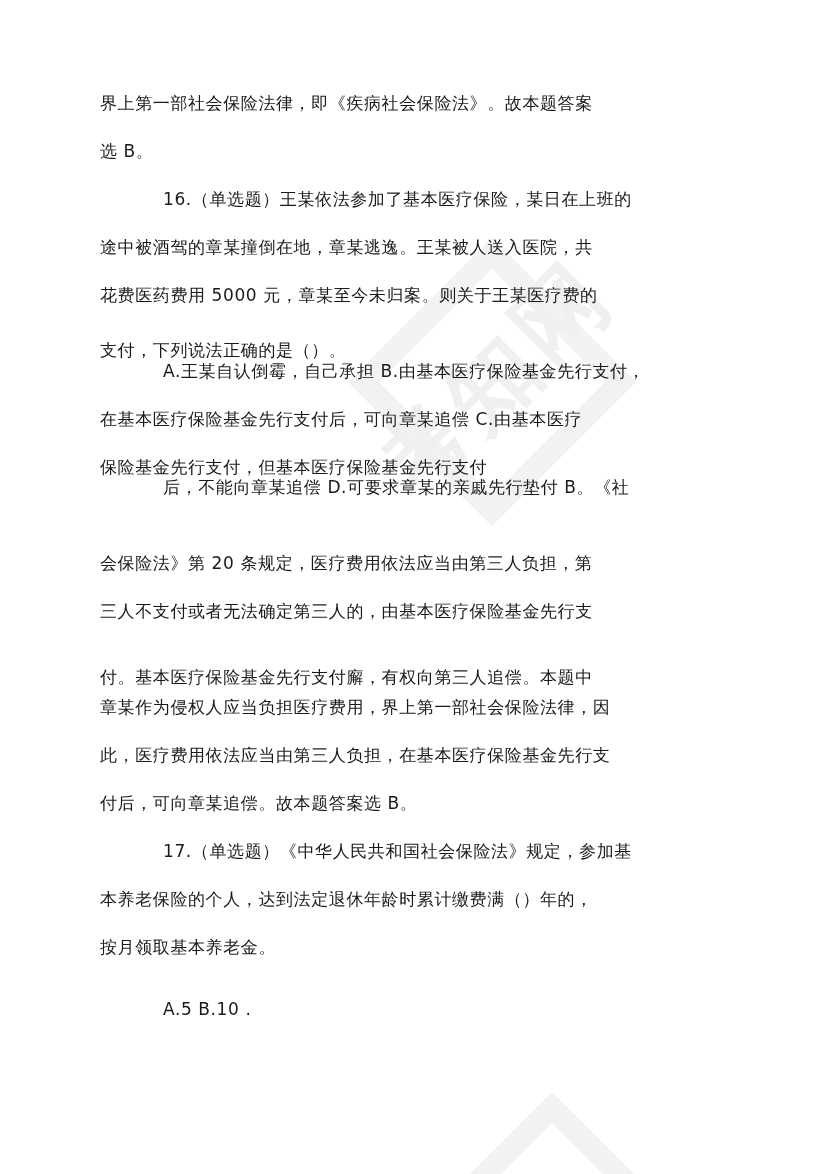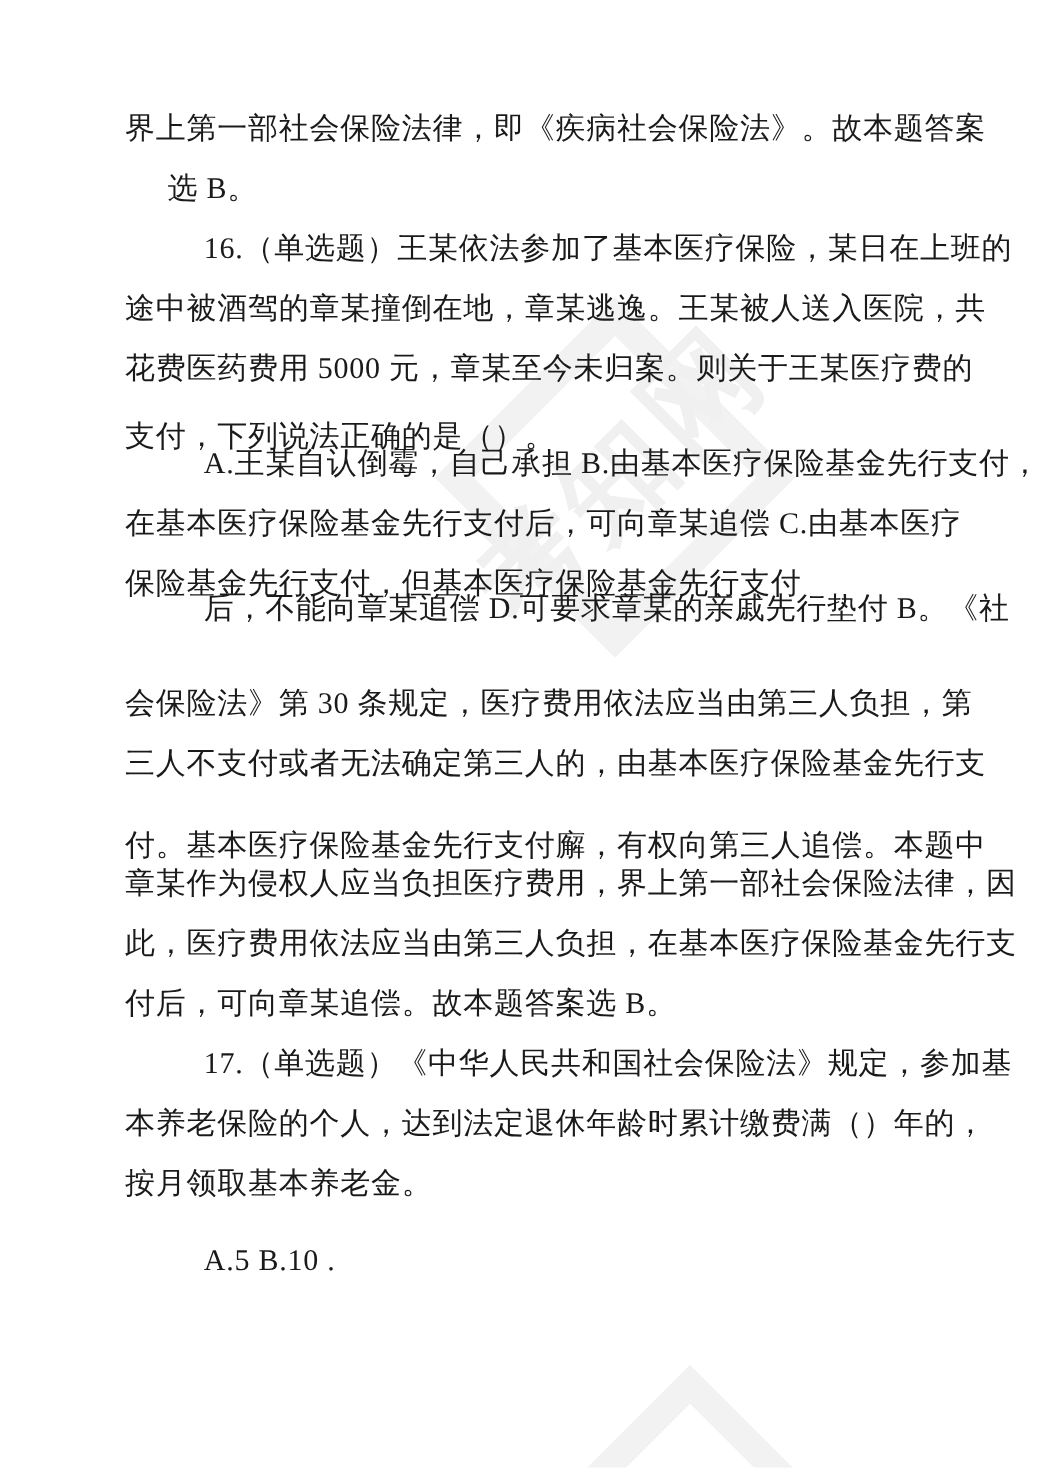"界上第一部社会保险法律，即《疾病社会保险法》。故本题答案" .line { font-family: Liberation Serif, serif -> none; font-size: 24px -> 17px }
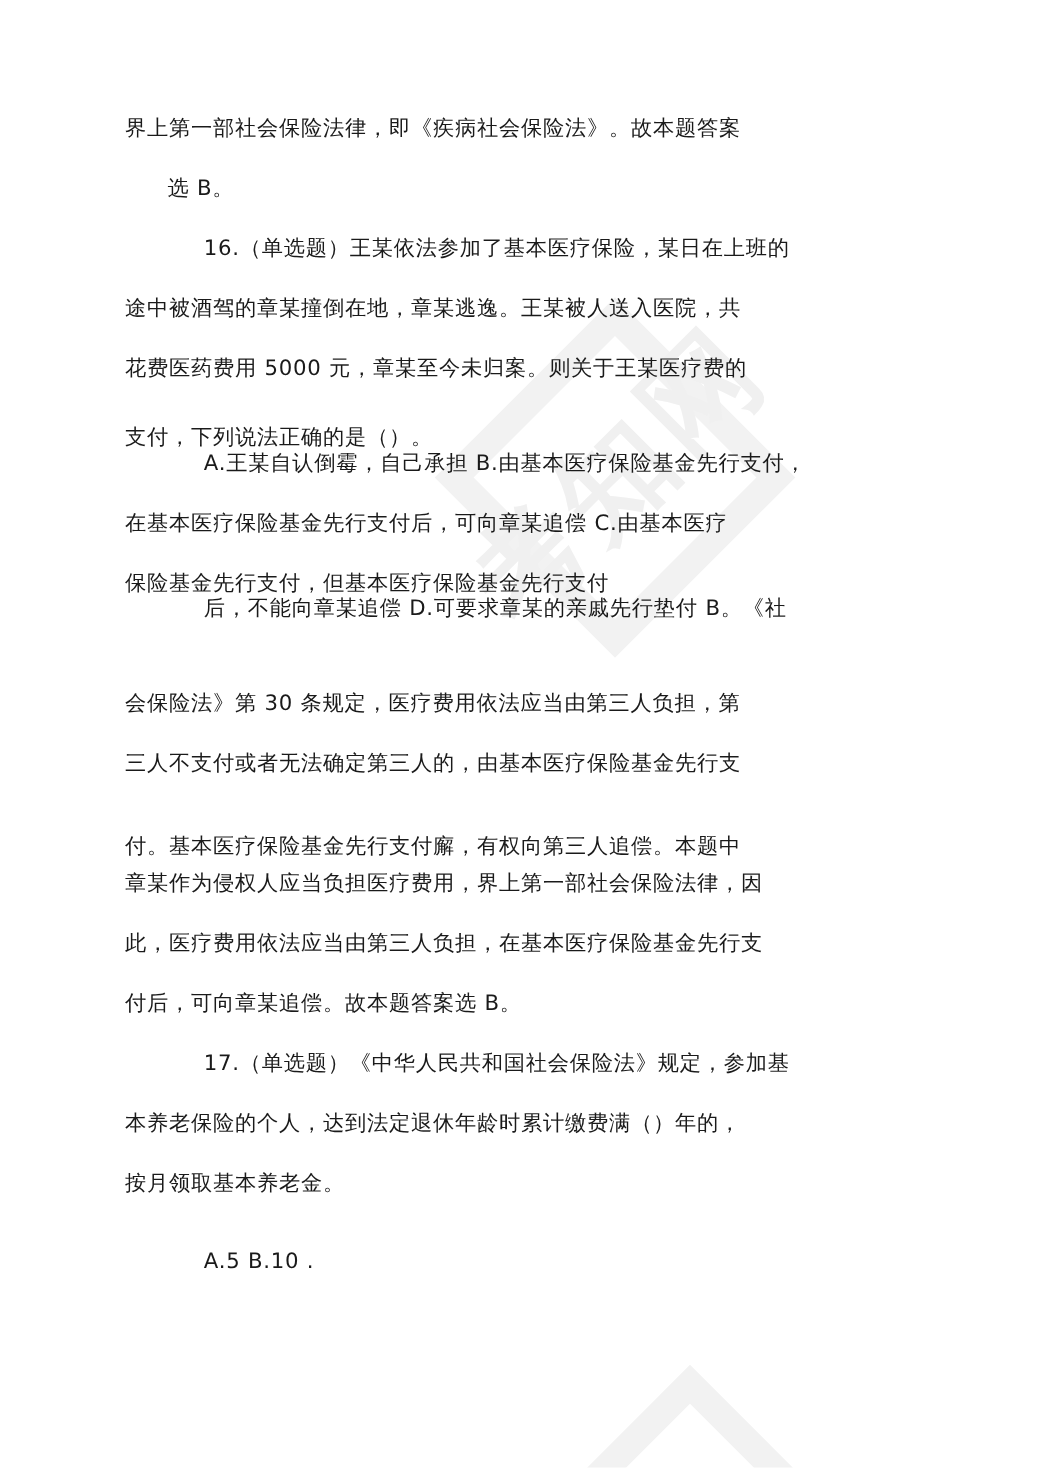"选 B。" div.line { margin-left: 34px -> none }
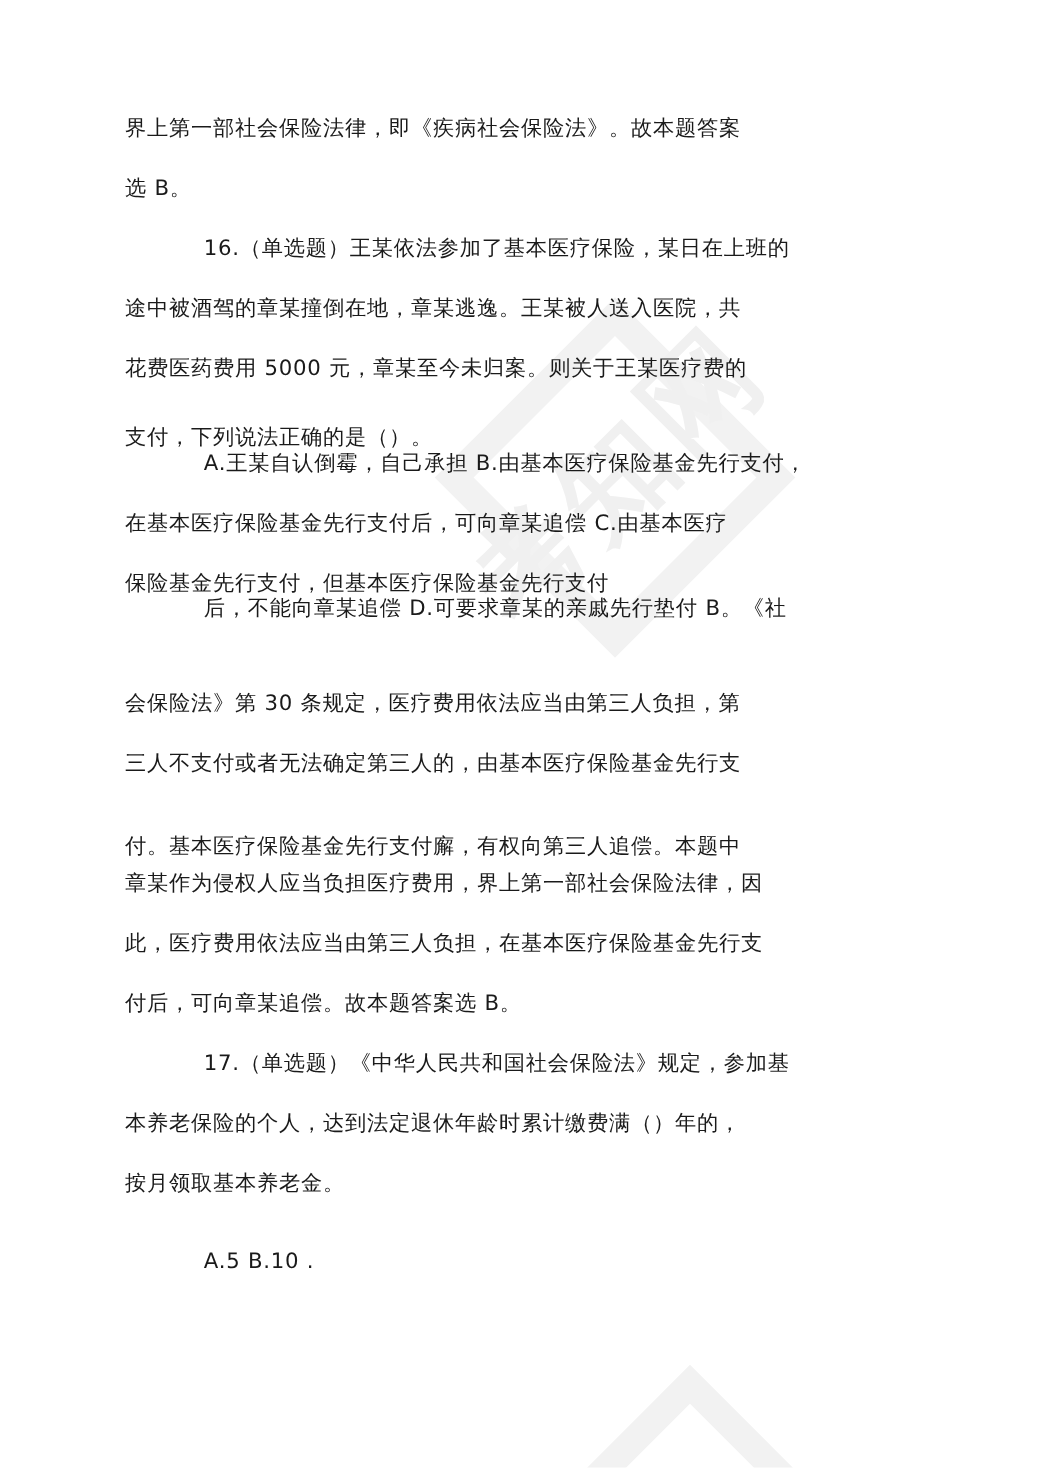"会保险法》第 30 条规定，医疗费用依法应当由第三人负担，第" div.line { text: 30 -> 20 }
